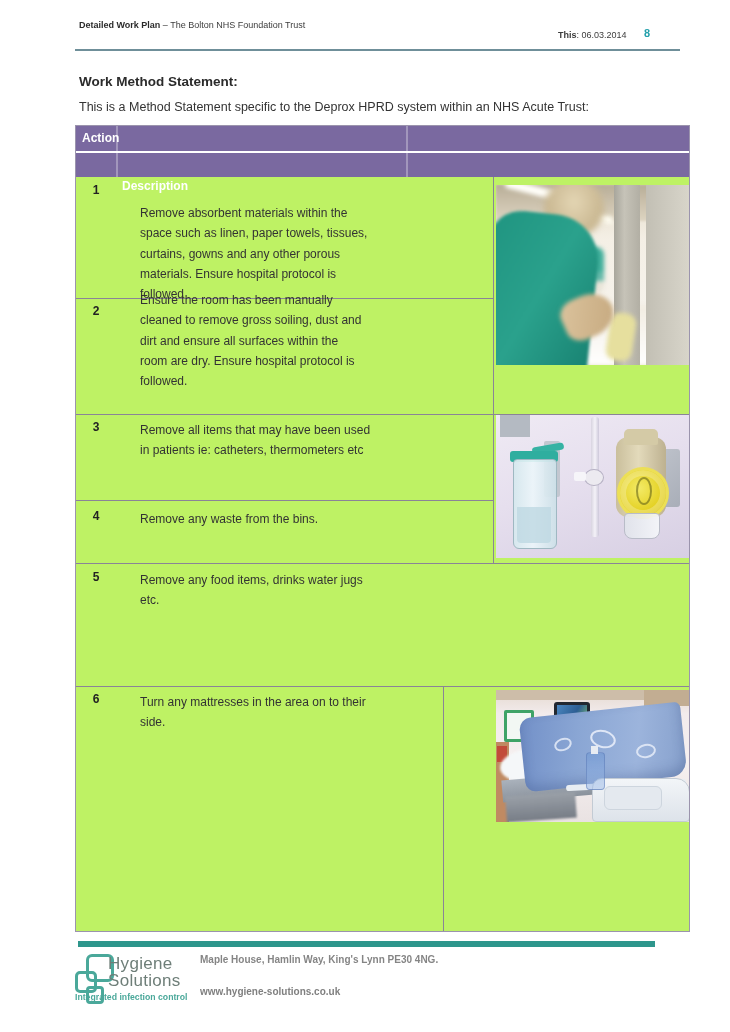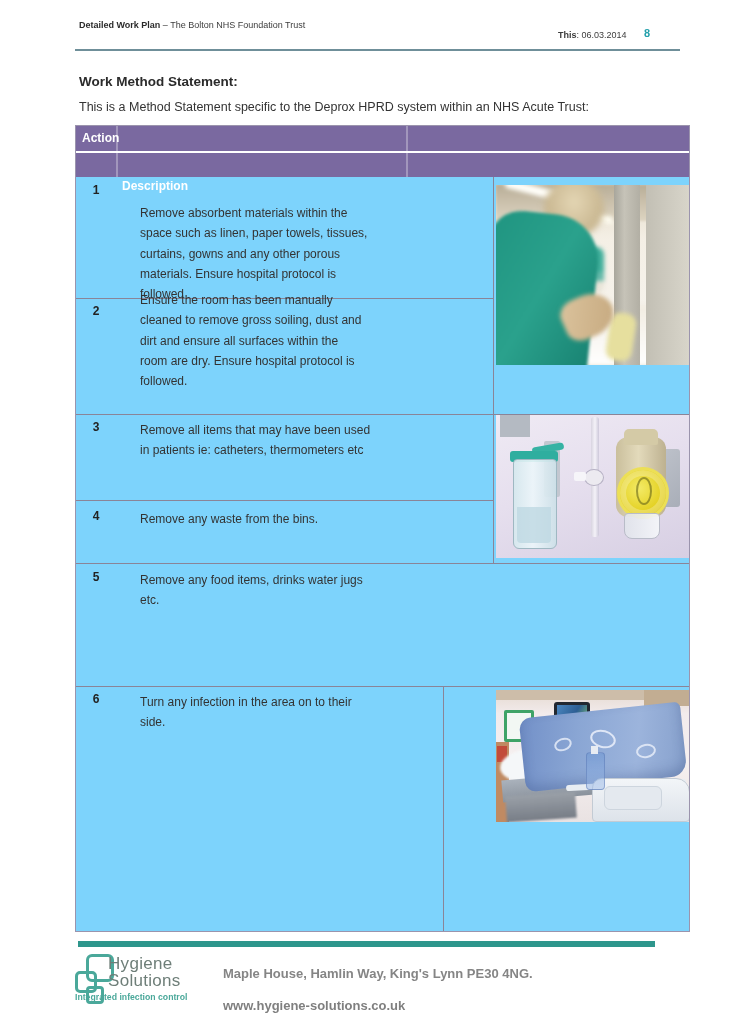"Action" .tbl { background: #7dd3fc -> #bef264 }
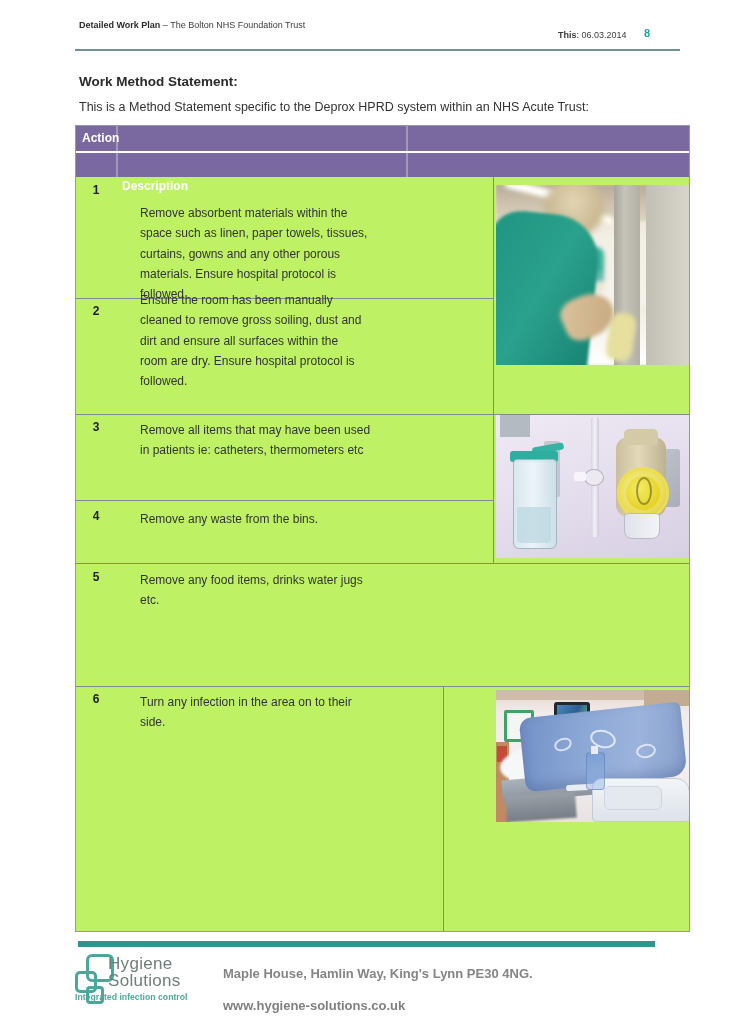"Turn any infection in the" div.abs { text: infection -> mattresses }
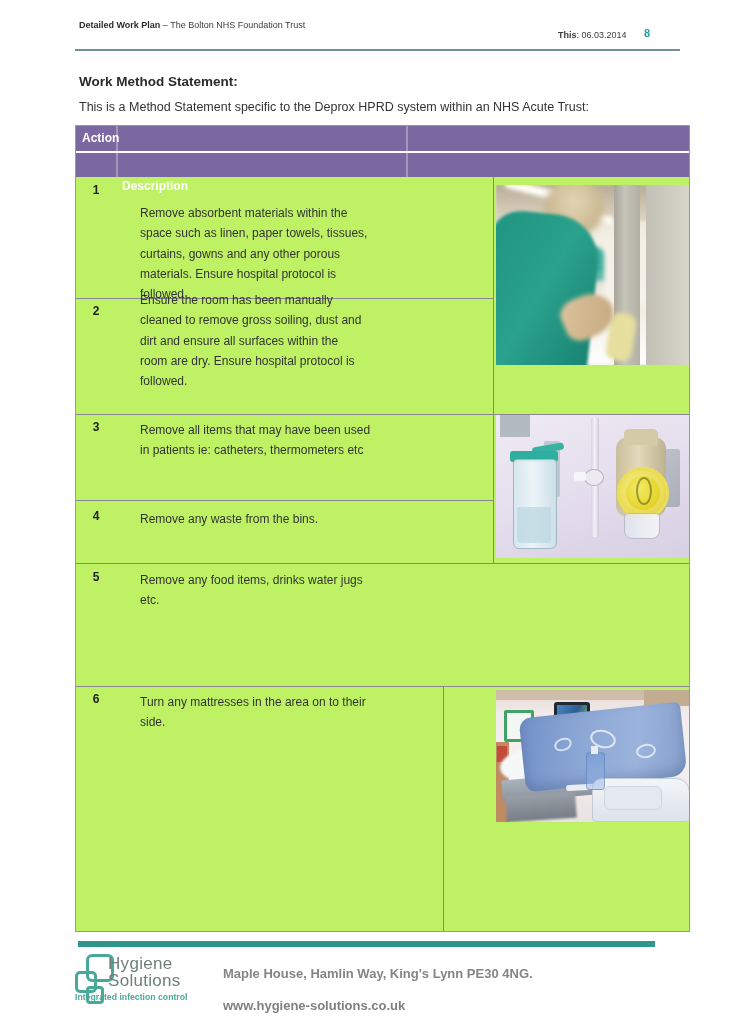"Maple House, Hamlin Way, King's" .ft-line { font-size: 13px -> 10px; left: 223px -> 200px; margin-top: 12px -> none }
